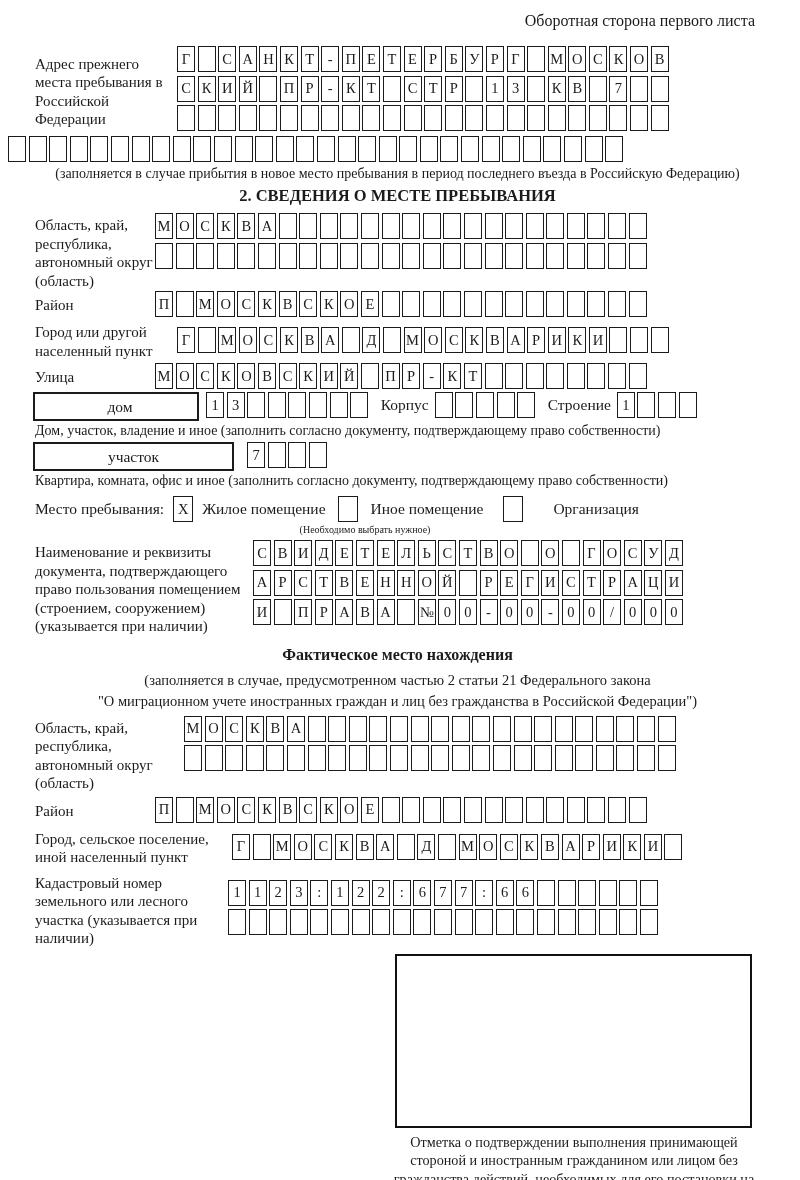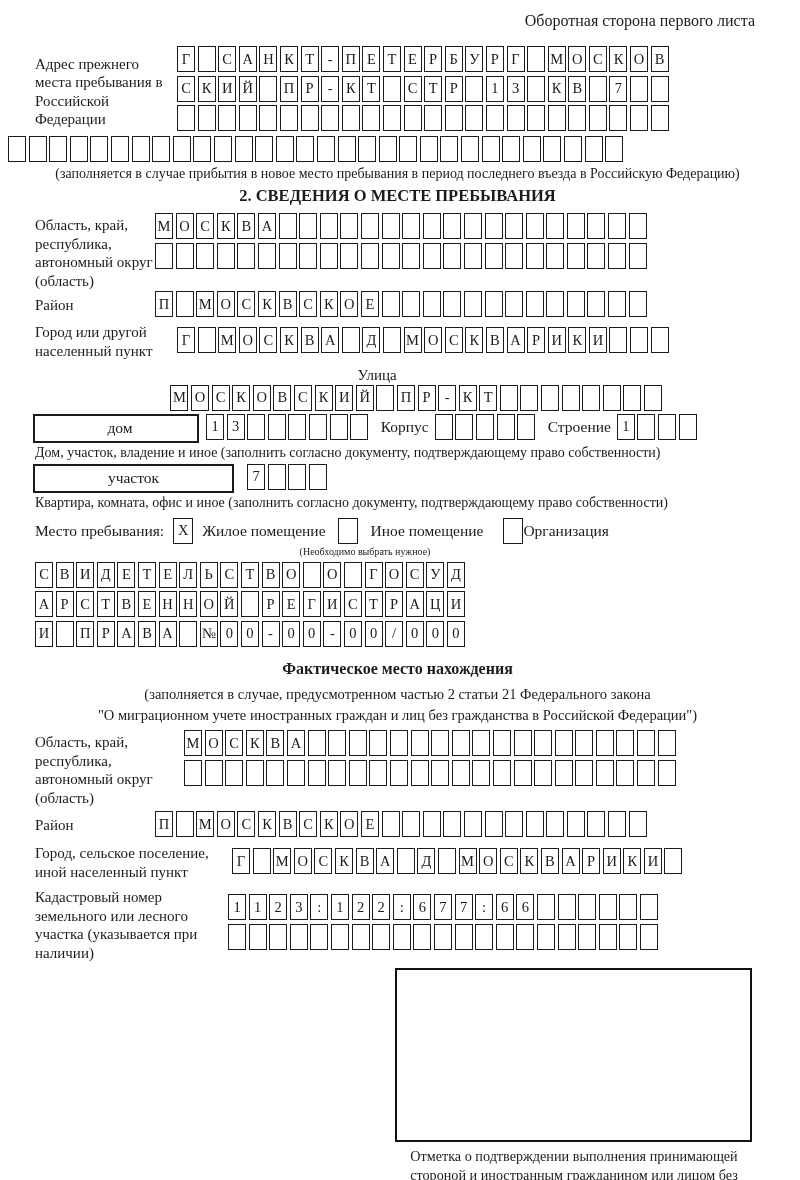"Улица" div.line { flex-direction: column -> none }
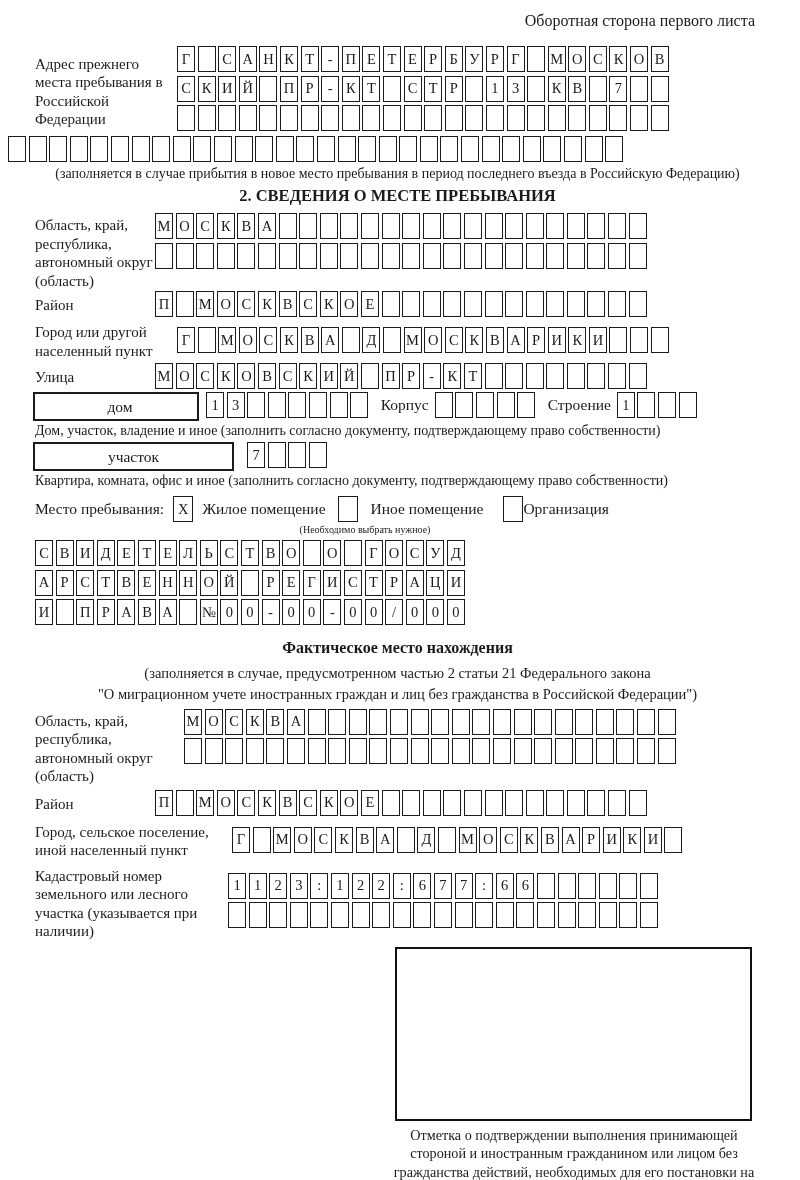"Организация" span.opt-label { margin-left: none -> 30px }
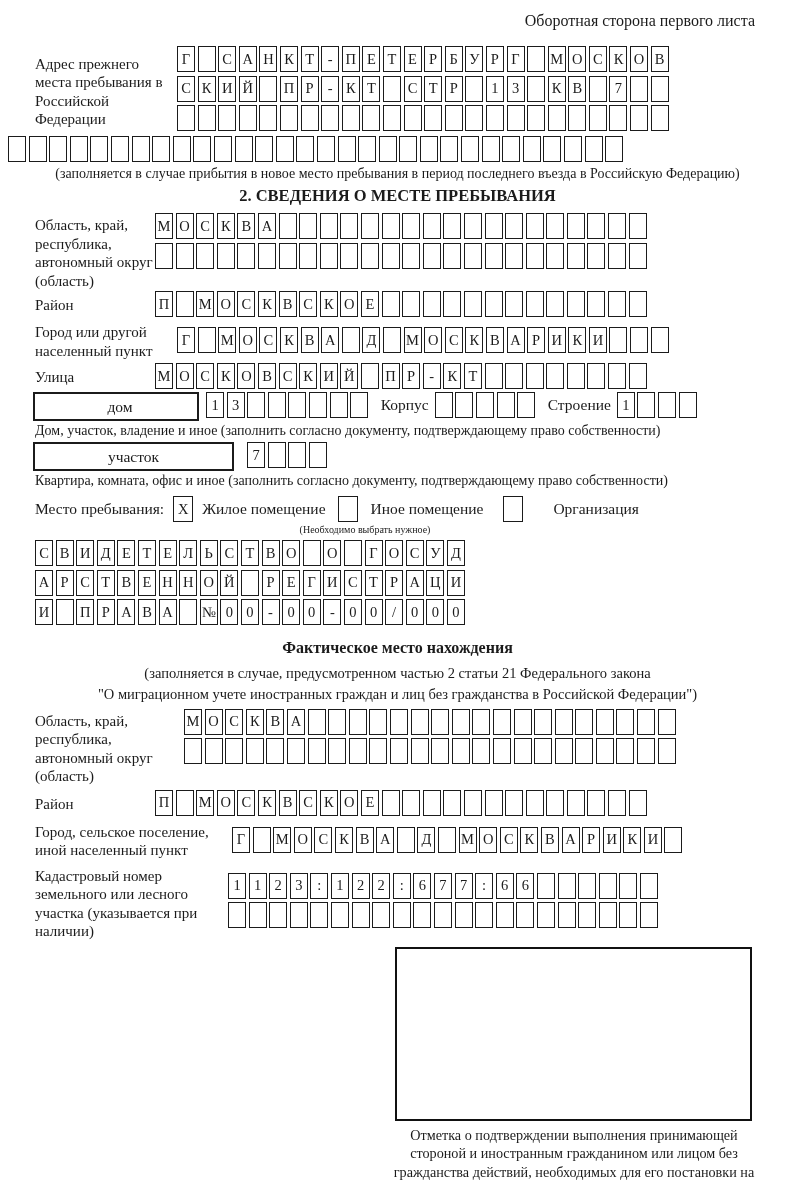"Наименование и реквизиты документа," div.label { html: none -> <div>Наименование и реквизиты документа, подтверждающего право пользования помещением (строением, сооружением) (указывается при наличии)</div> }
